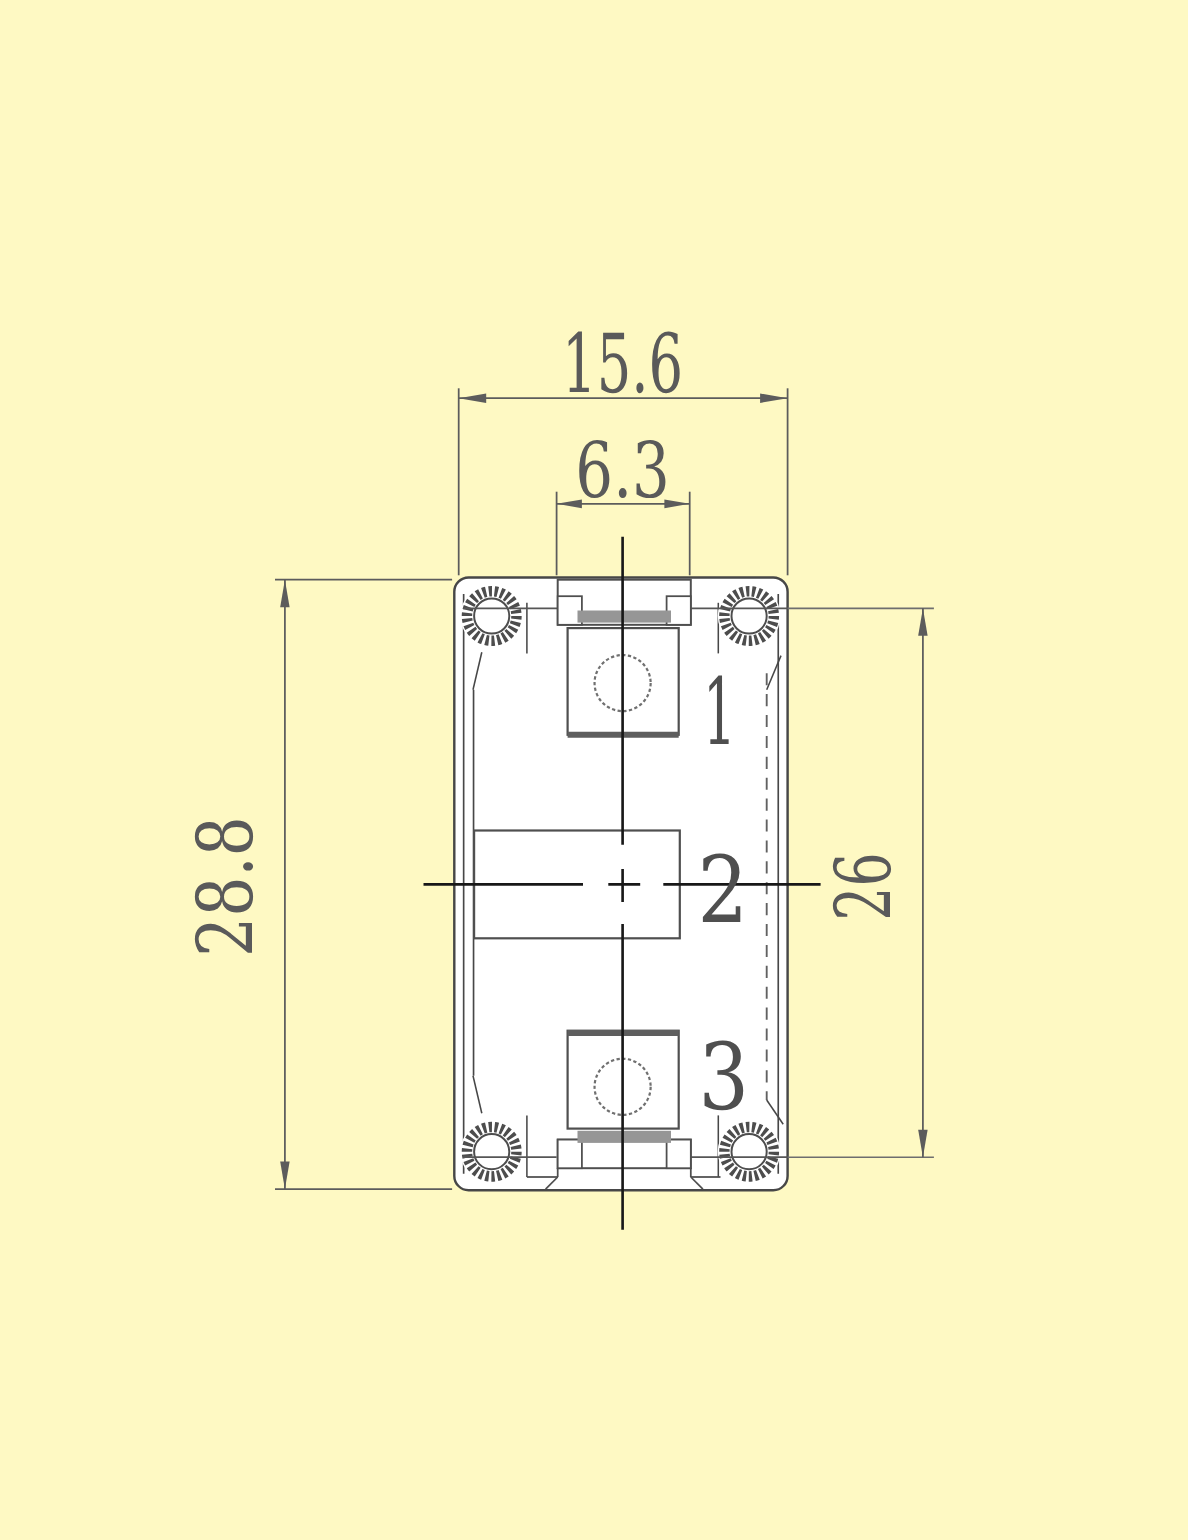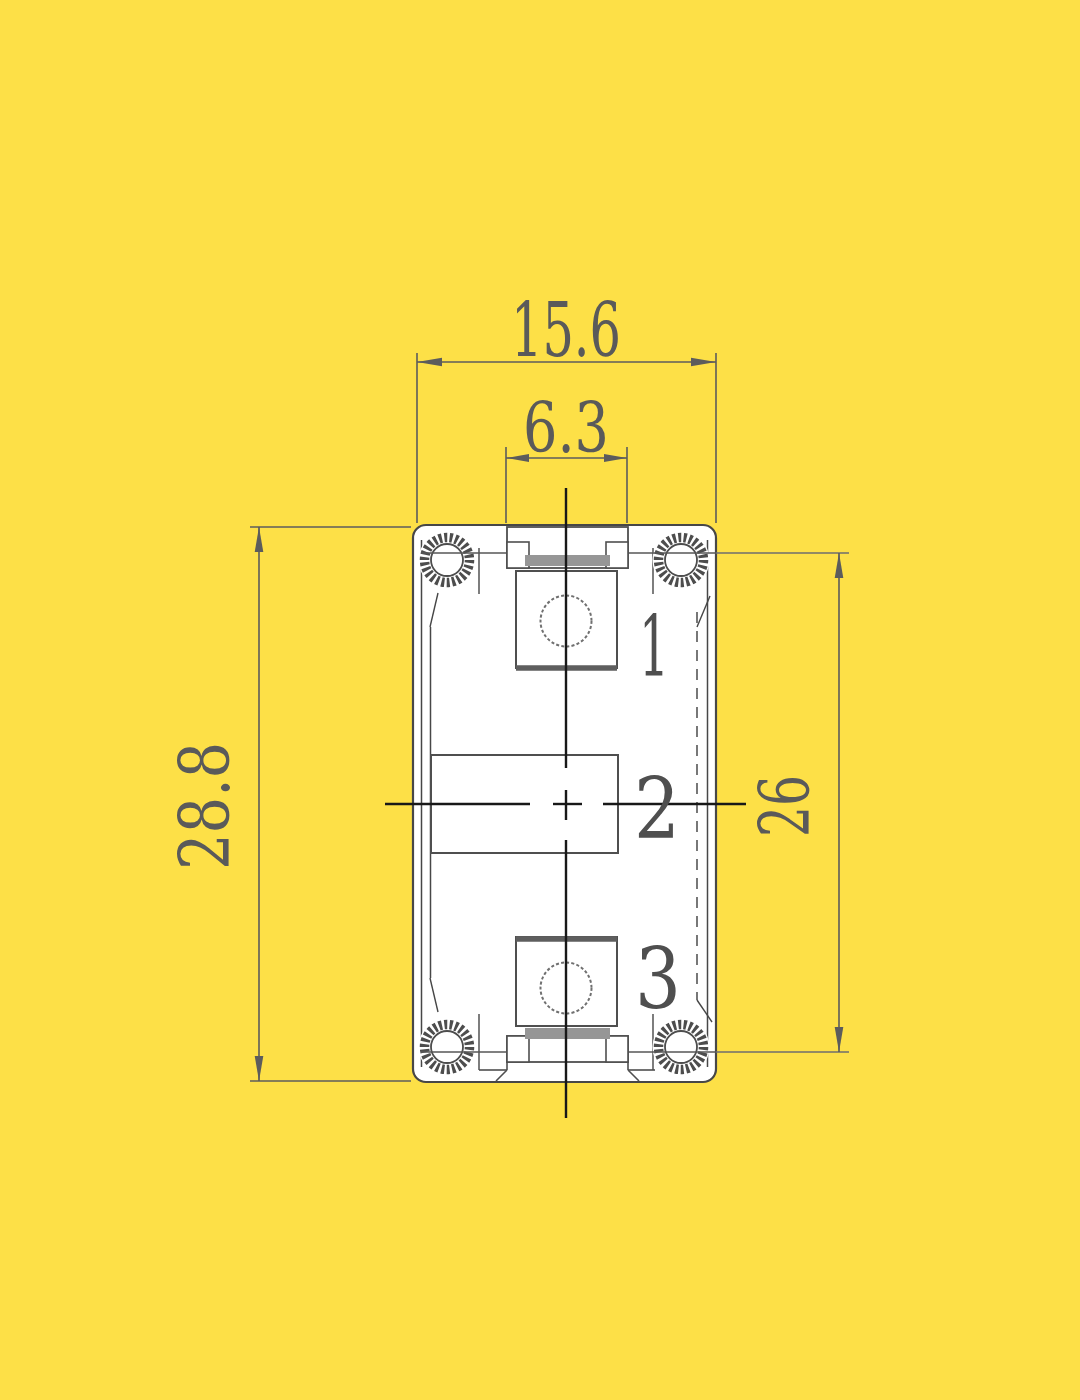"15.6" .canvas { background: #fde047 -> #fef9c3 }
